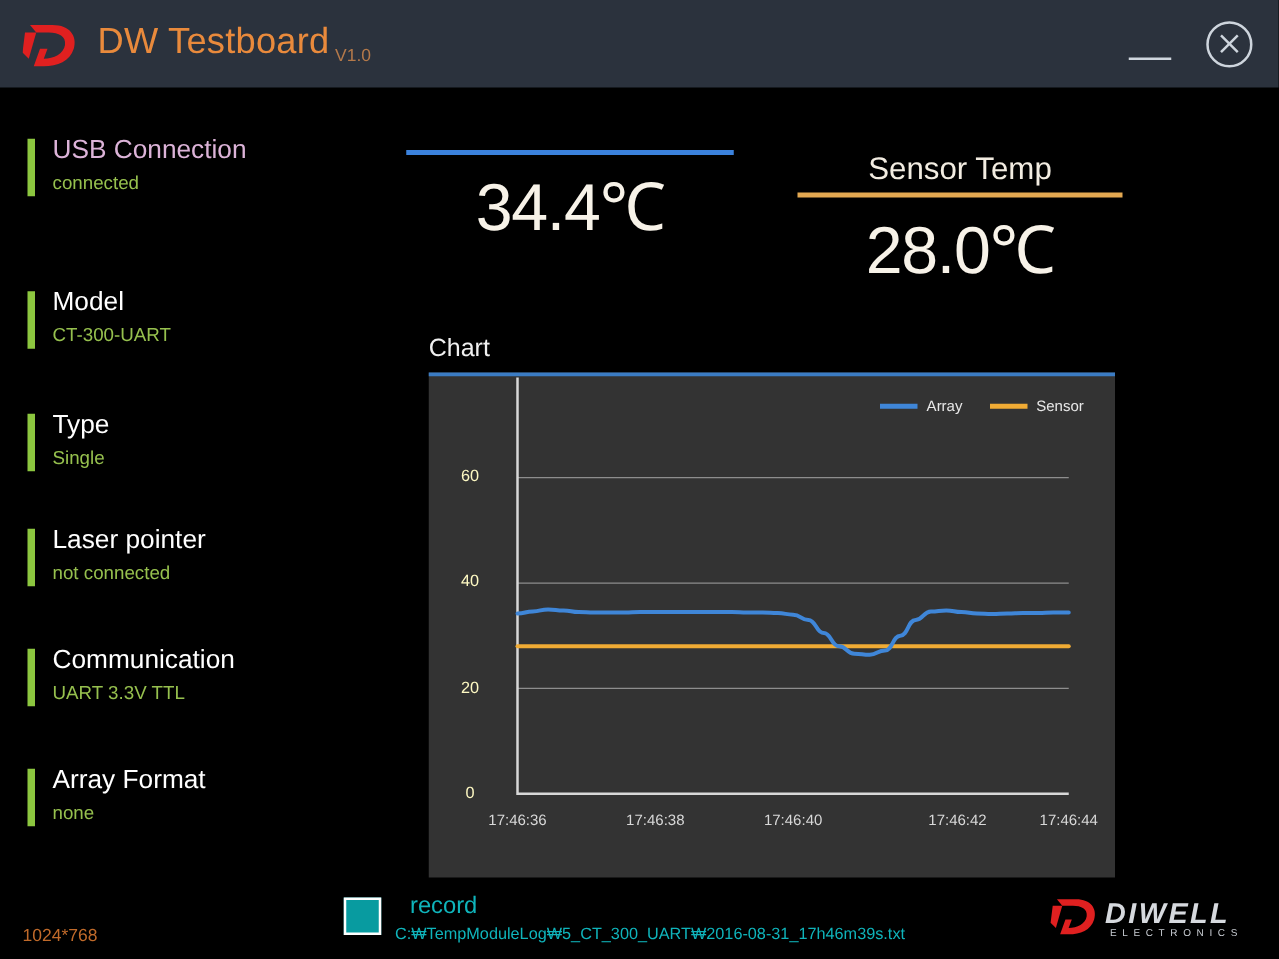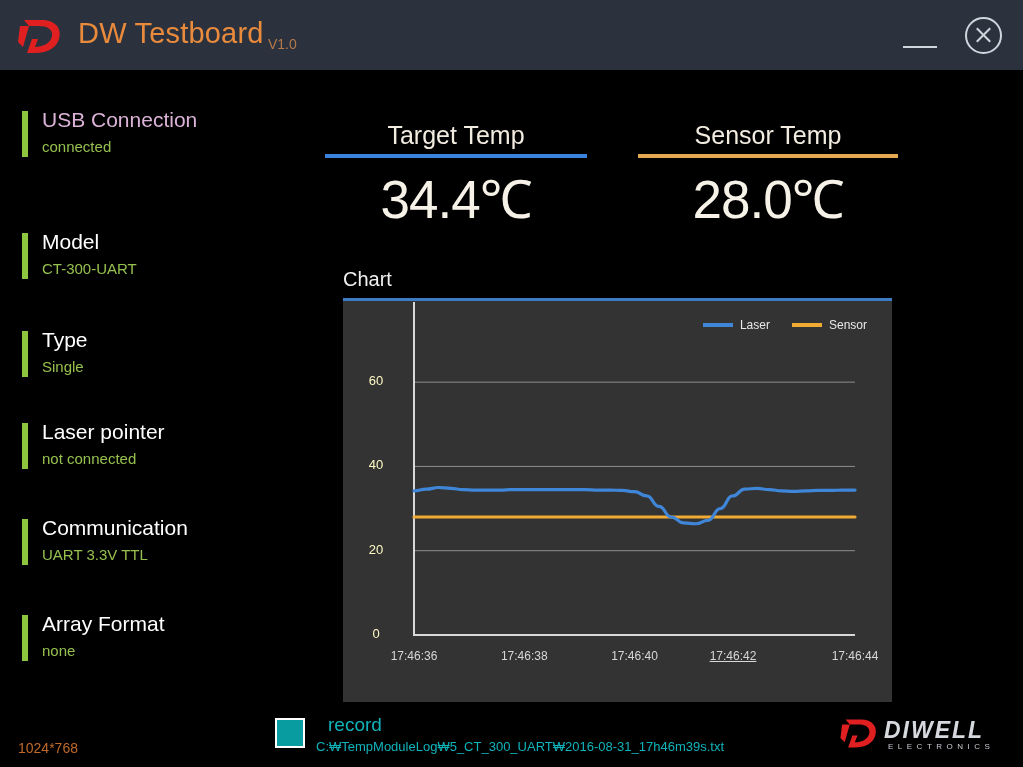"Target Temp" div.temp-title { html: <div>Target Temp</div> -> none }
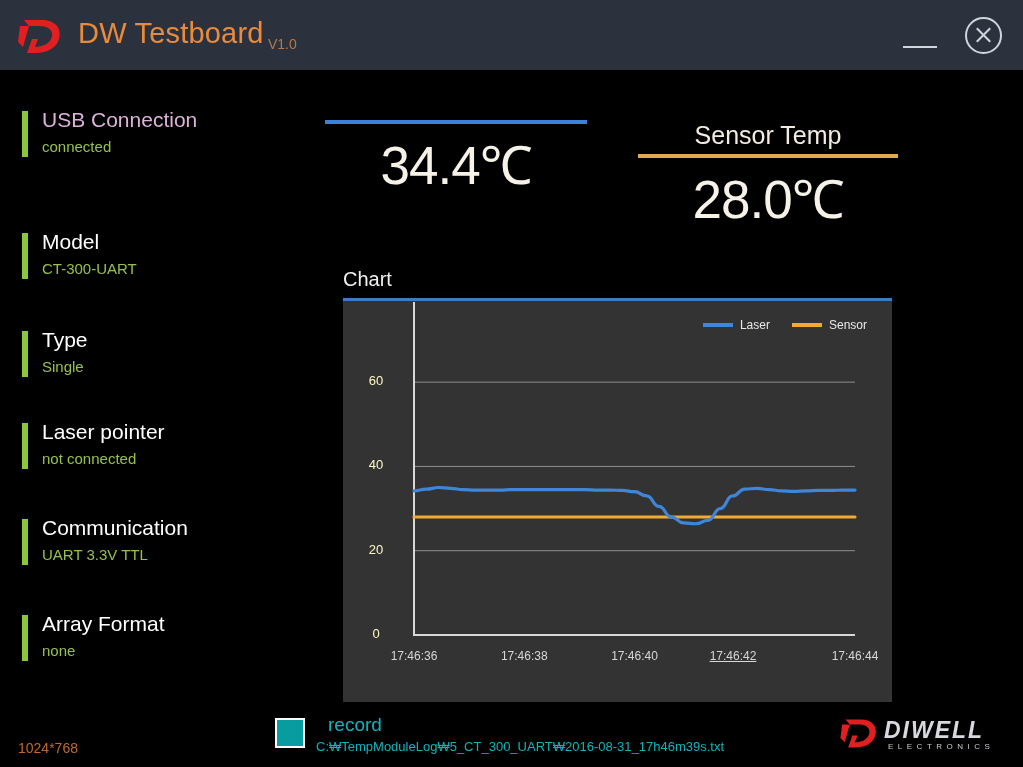"Laser" div.legend-text { text: Laser -> Array }
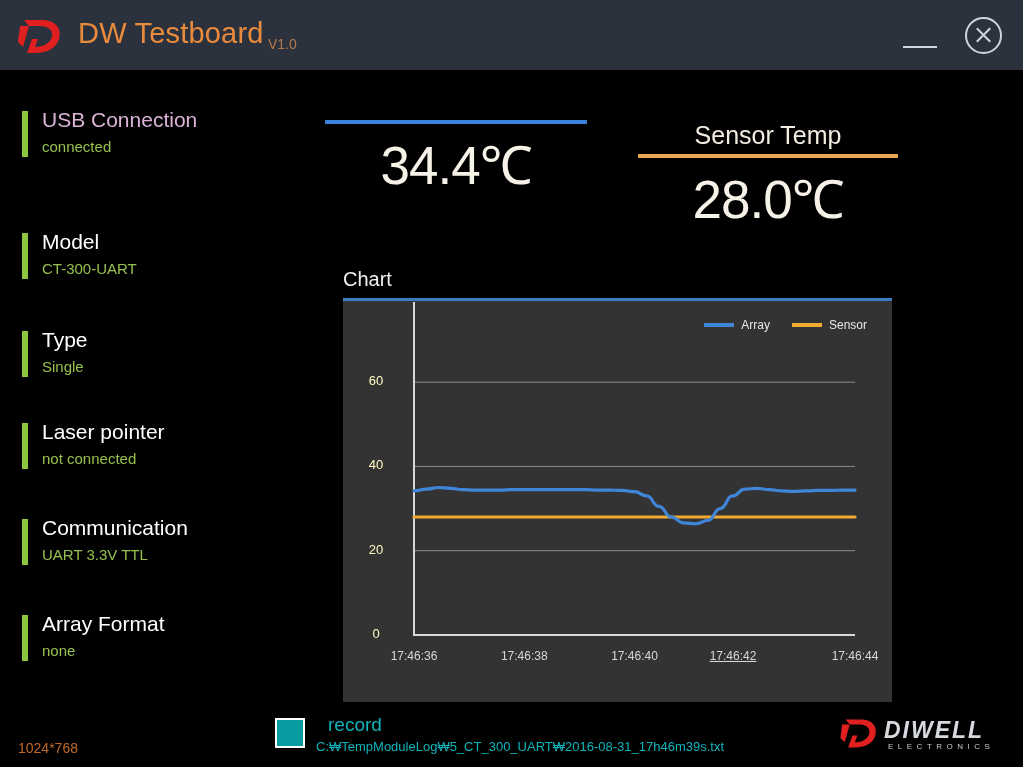"17:46:42" div.xtick { left: 340px -> 373px; text-decoration: underline -> none }
